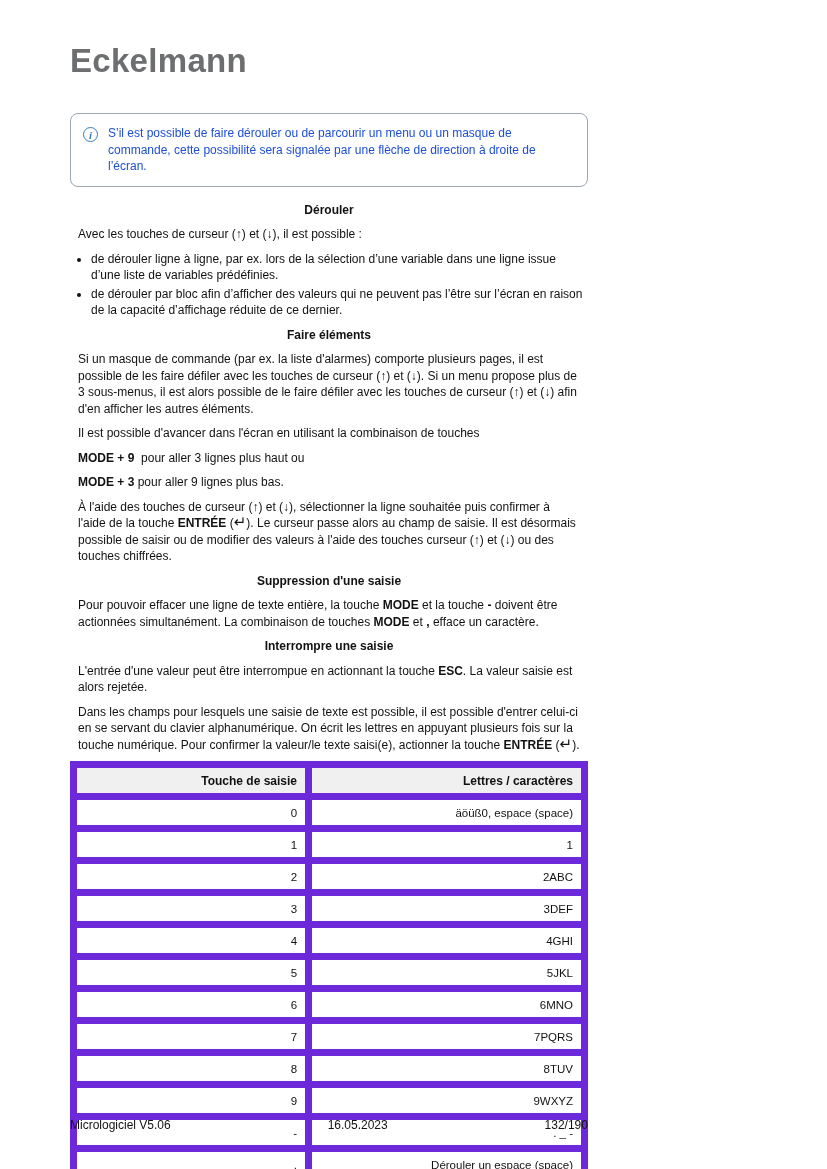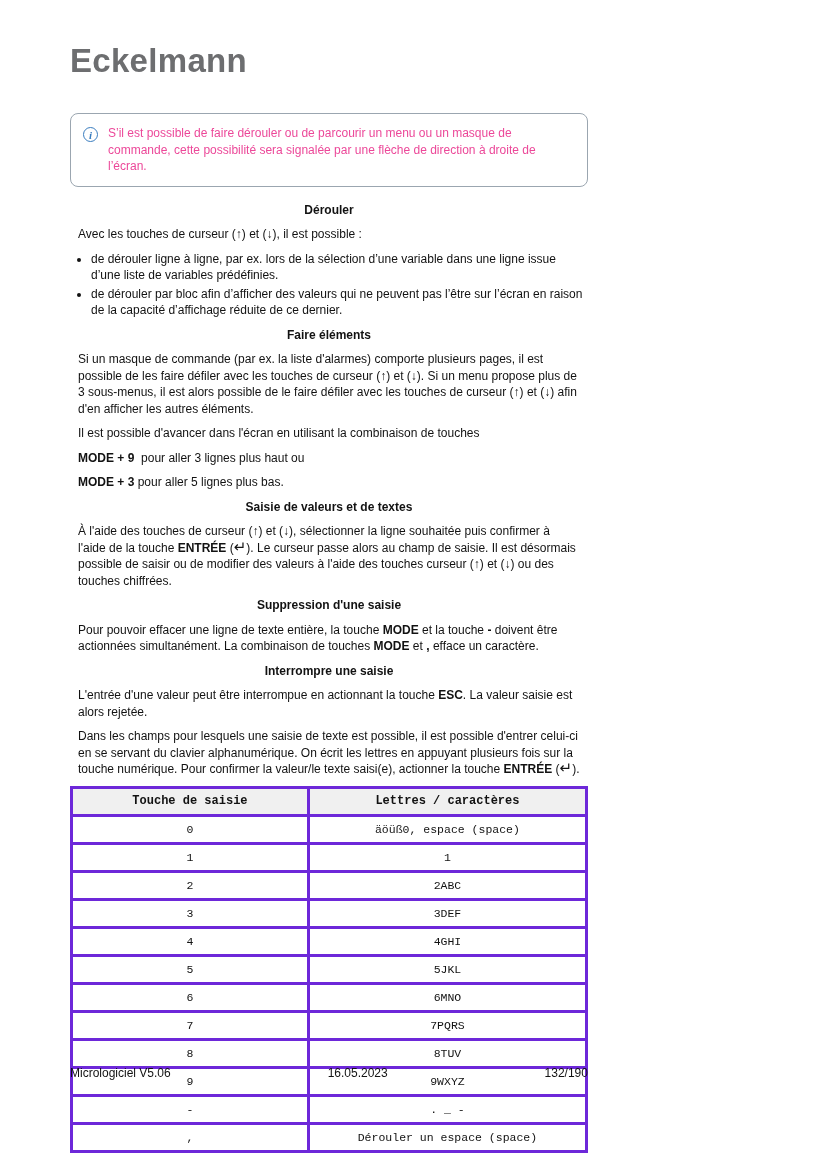"S’il est possible de faire" .info-text { color: #ec4899 -> #1d4ed8 }
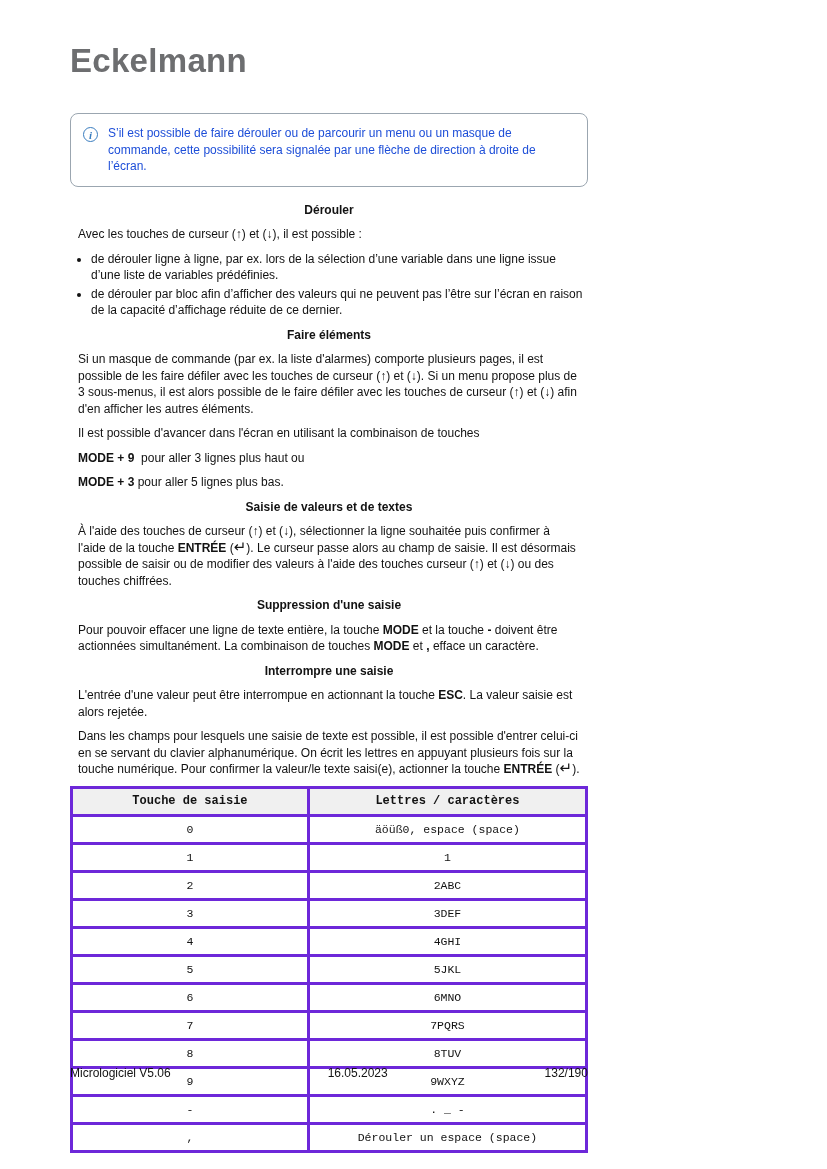"pour aller 5 lignes plus" span { text: 5 -> 9 }
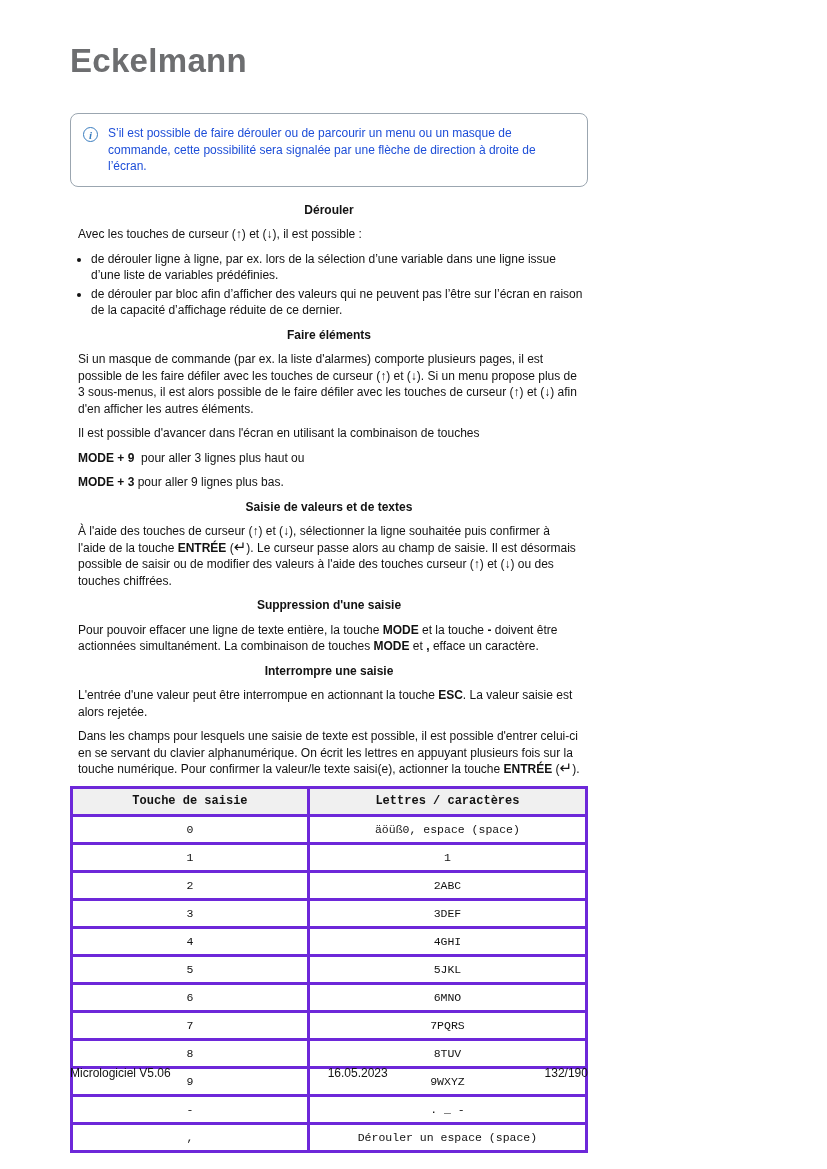"Saisie de valeurs et de" div.section-title { html: <div>Saisie de valeurs et de textes</div> -> none }
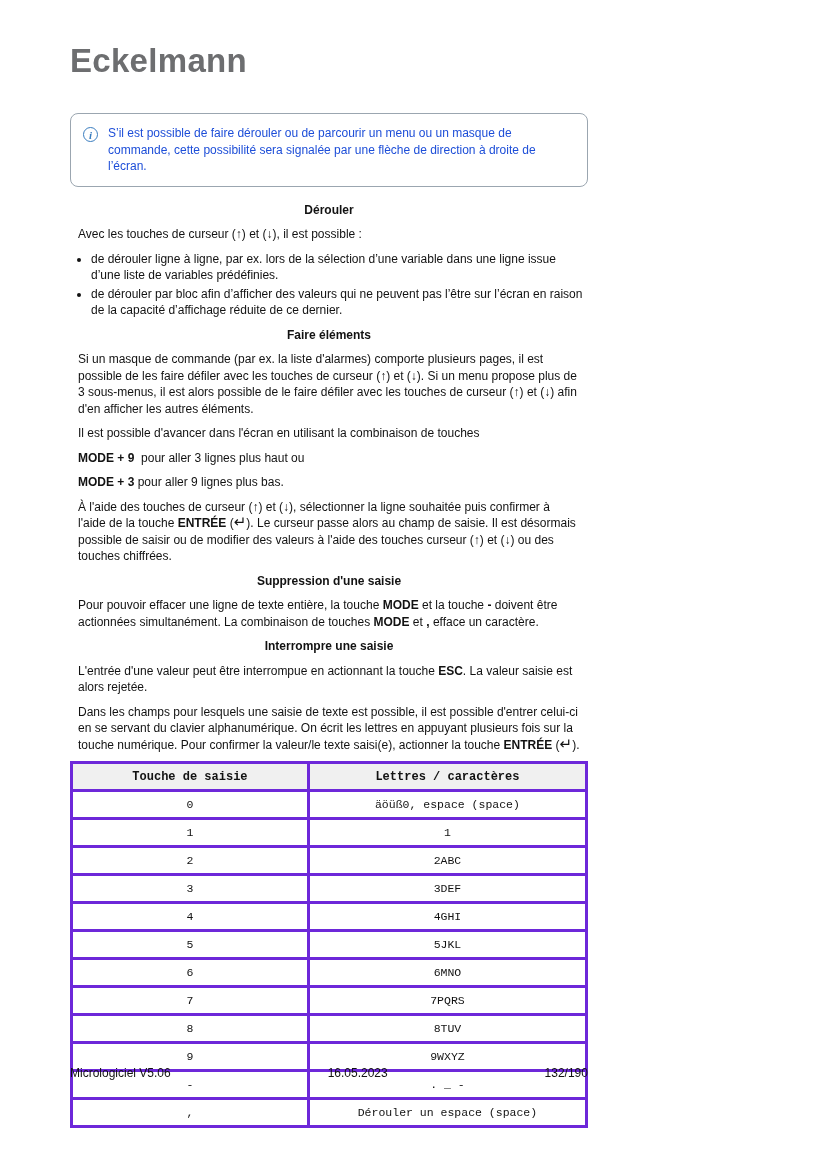"Touche de saisie" .key-table th,.key-table td { border: 3px solid #6d28d9 -> 7px solid #6d28d9; font-family: Liberation Mono, monospace -> none; text-align: center -> right }
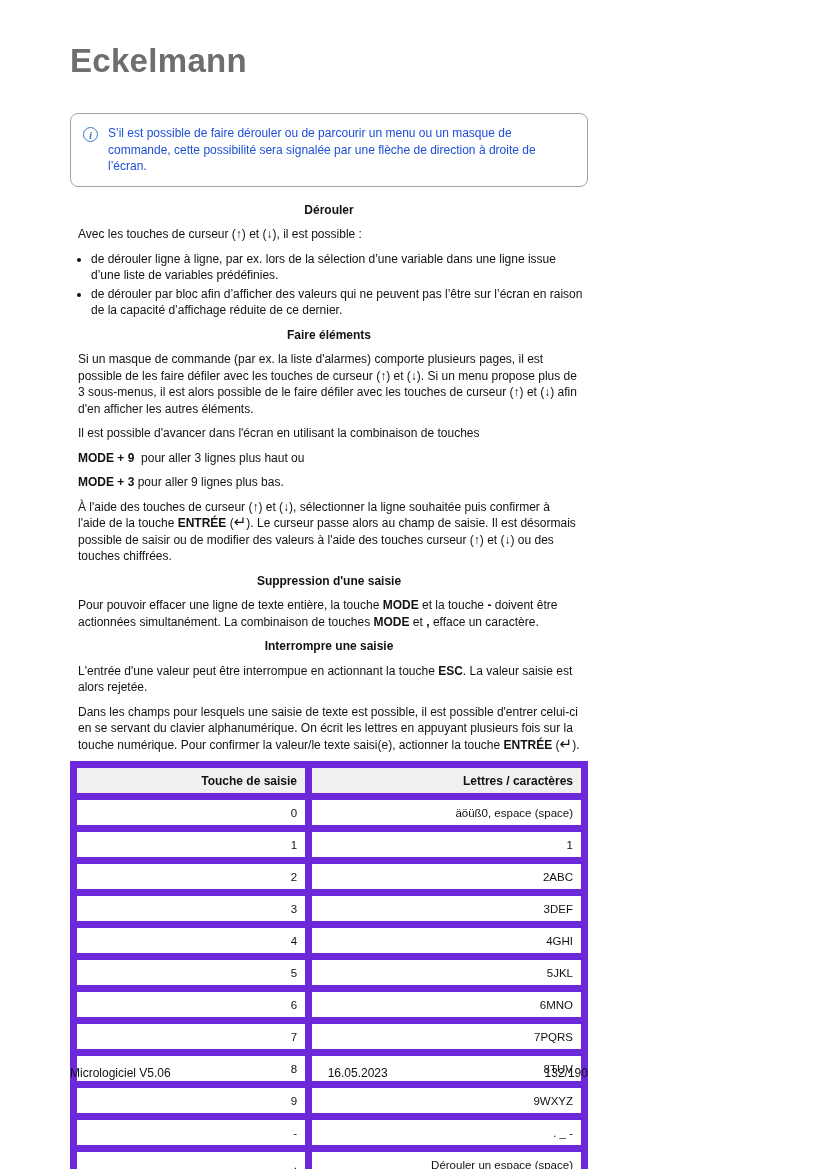"Micrologiciel V5.06" .footer { top: 1066px -> 1118px }
